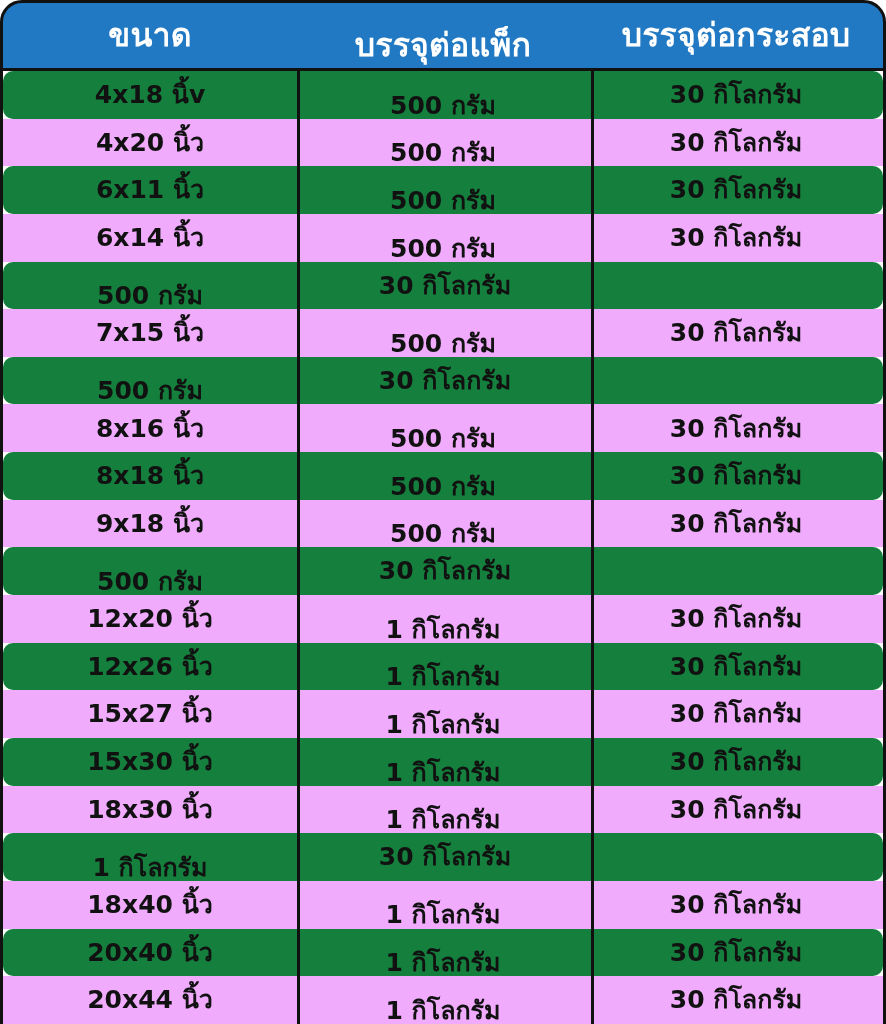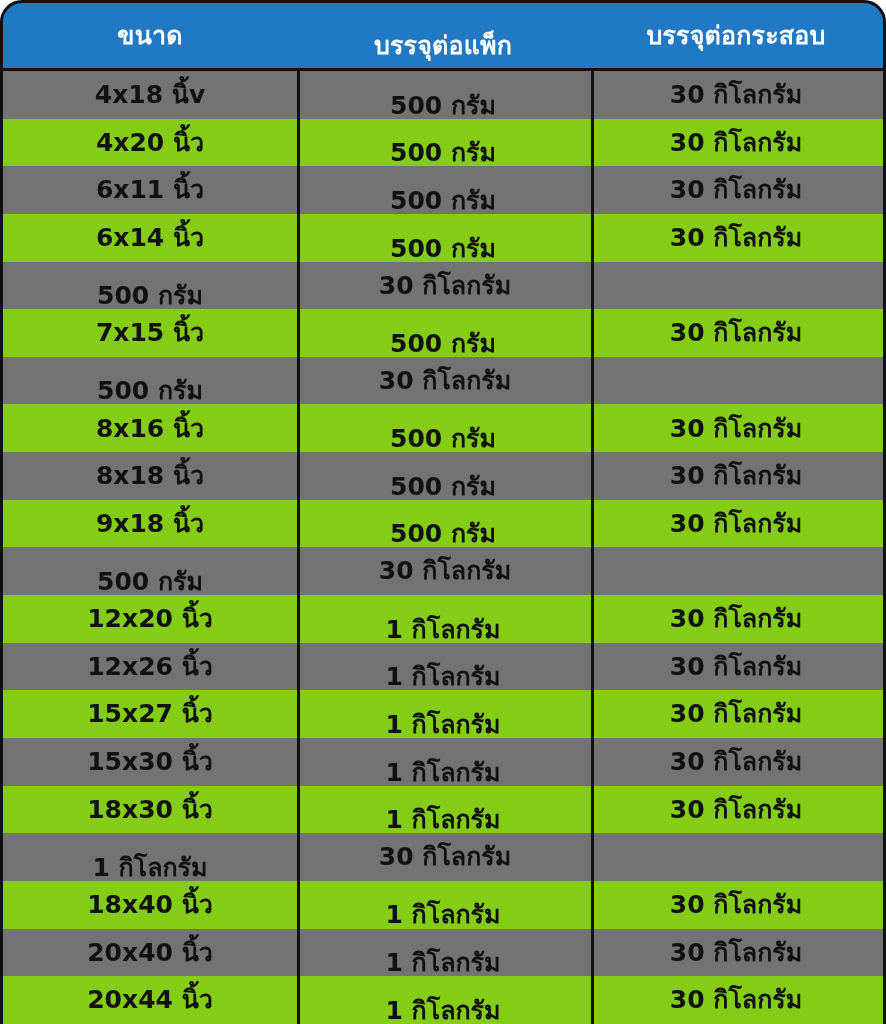"ขนาด" .table-header .hcell { font-size: 25px -> 32px }
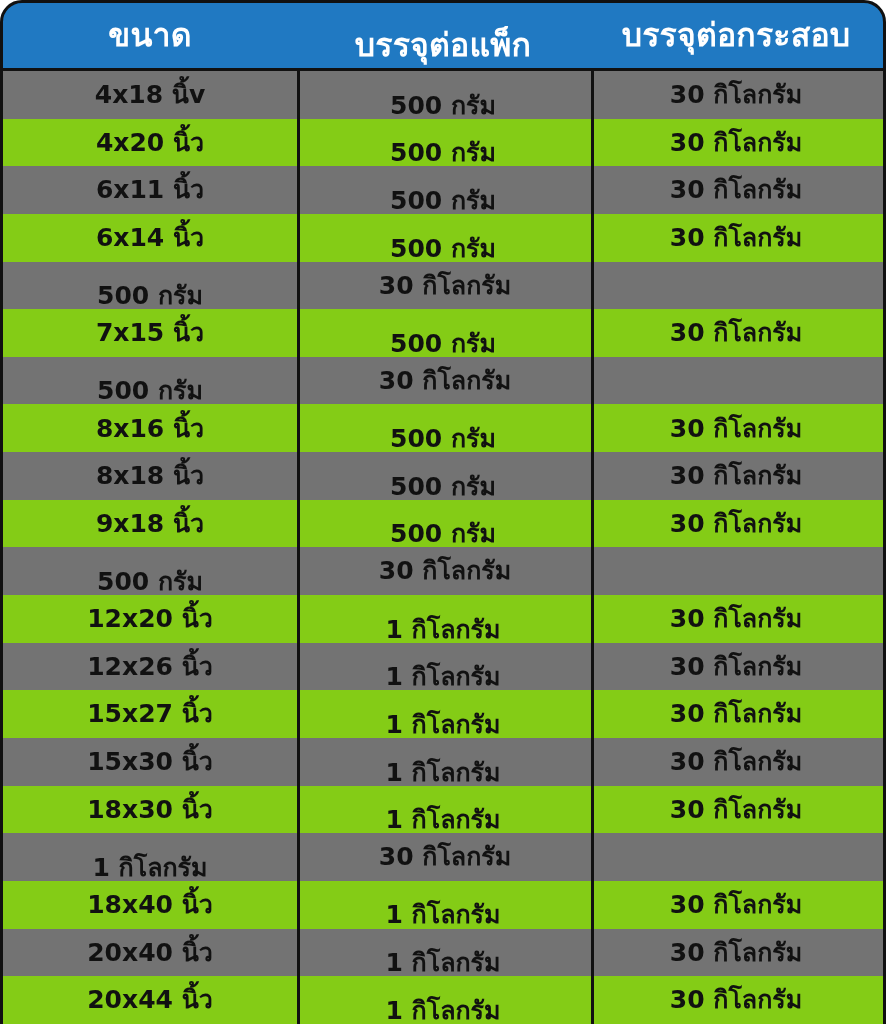"4x18 นิ้v" .trow.odd { background: #737373 -> #15803d; border-radius: none -> 10px }
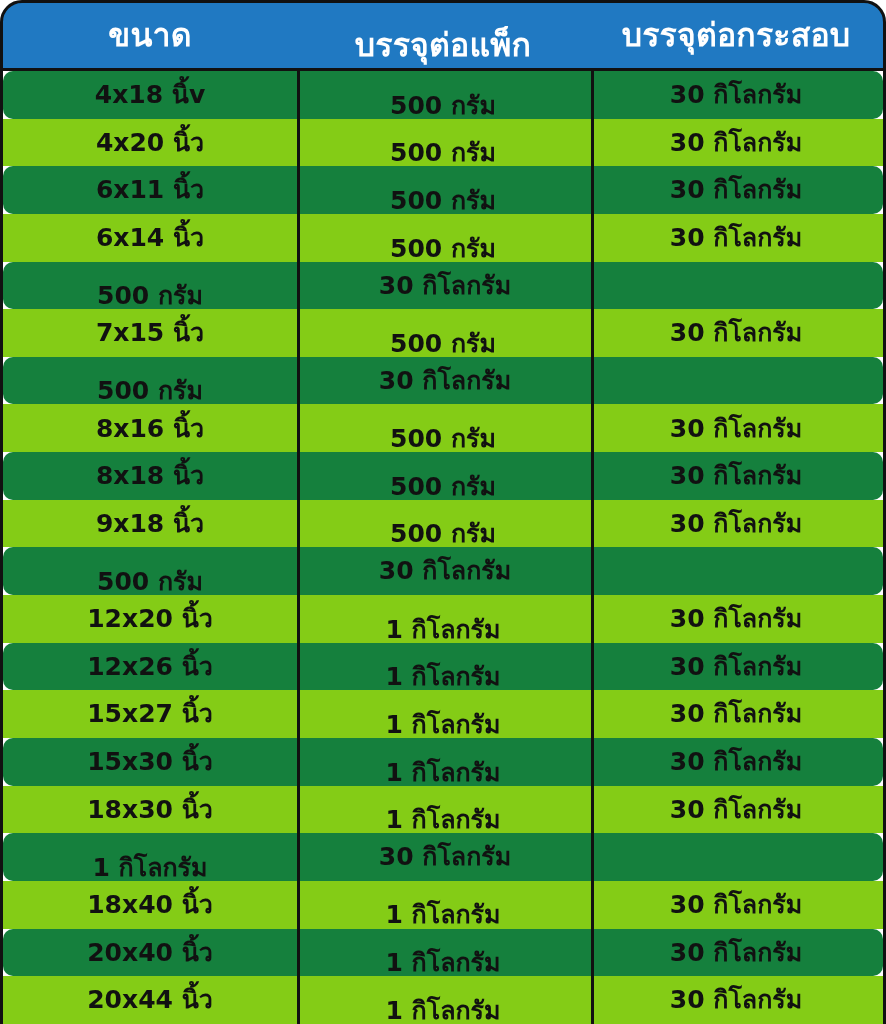"4x20 นิ้ว" .trow.even { background: #84cc16 -> #f0abfc }
